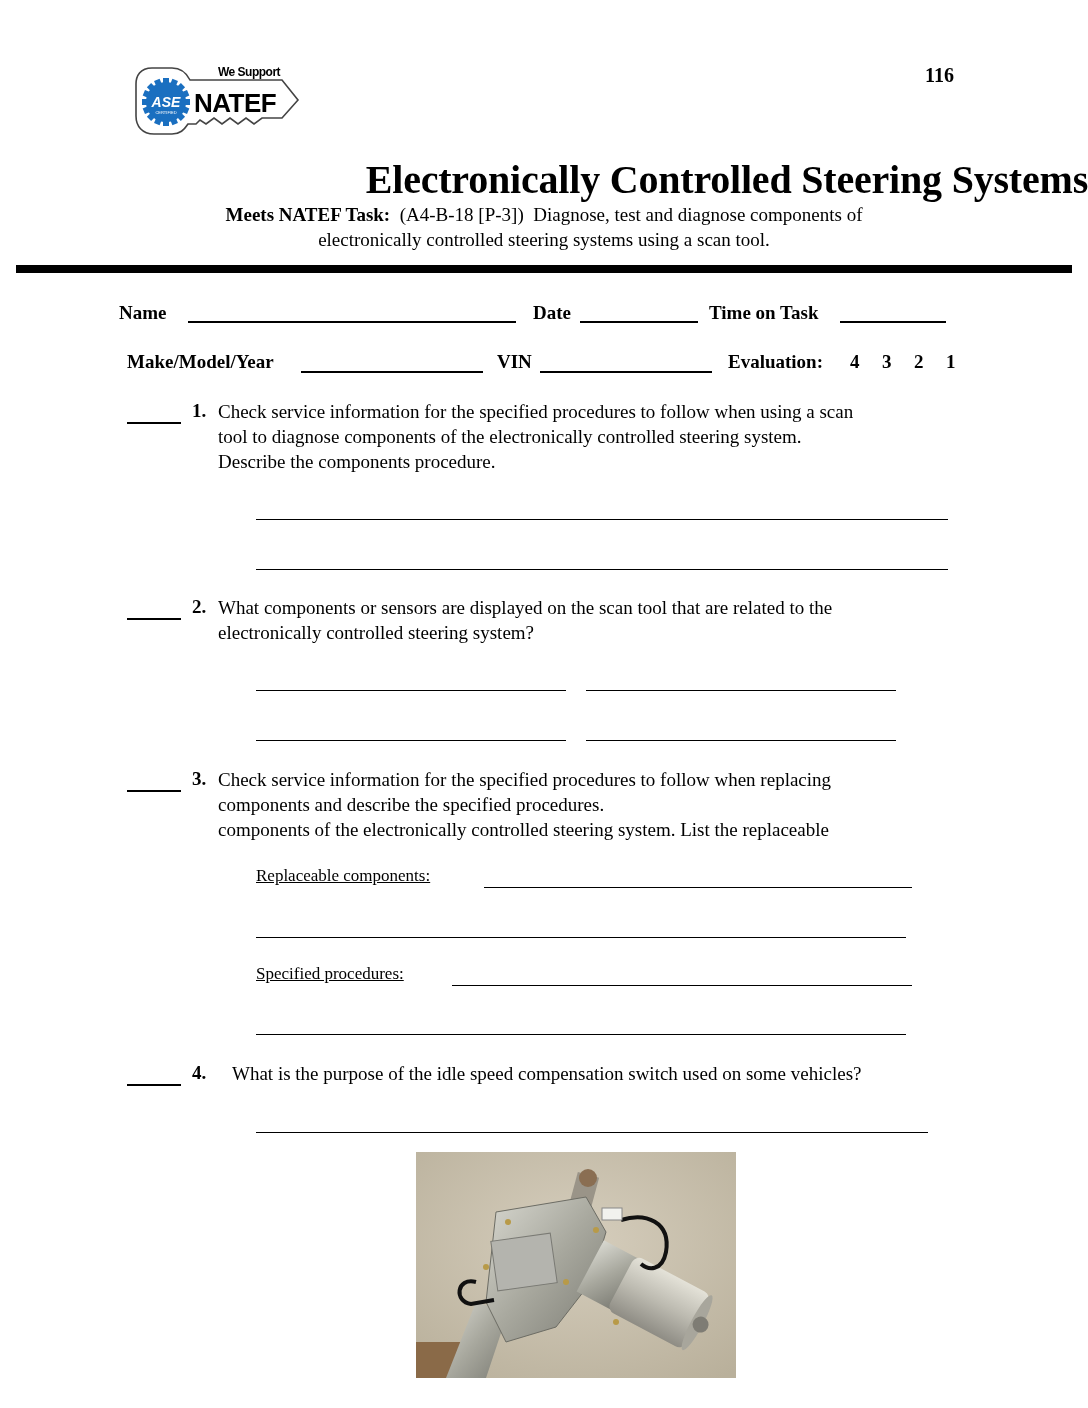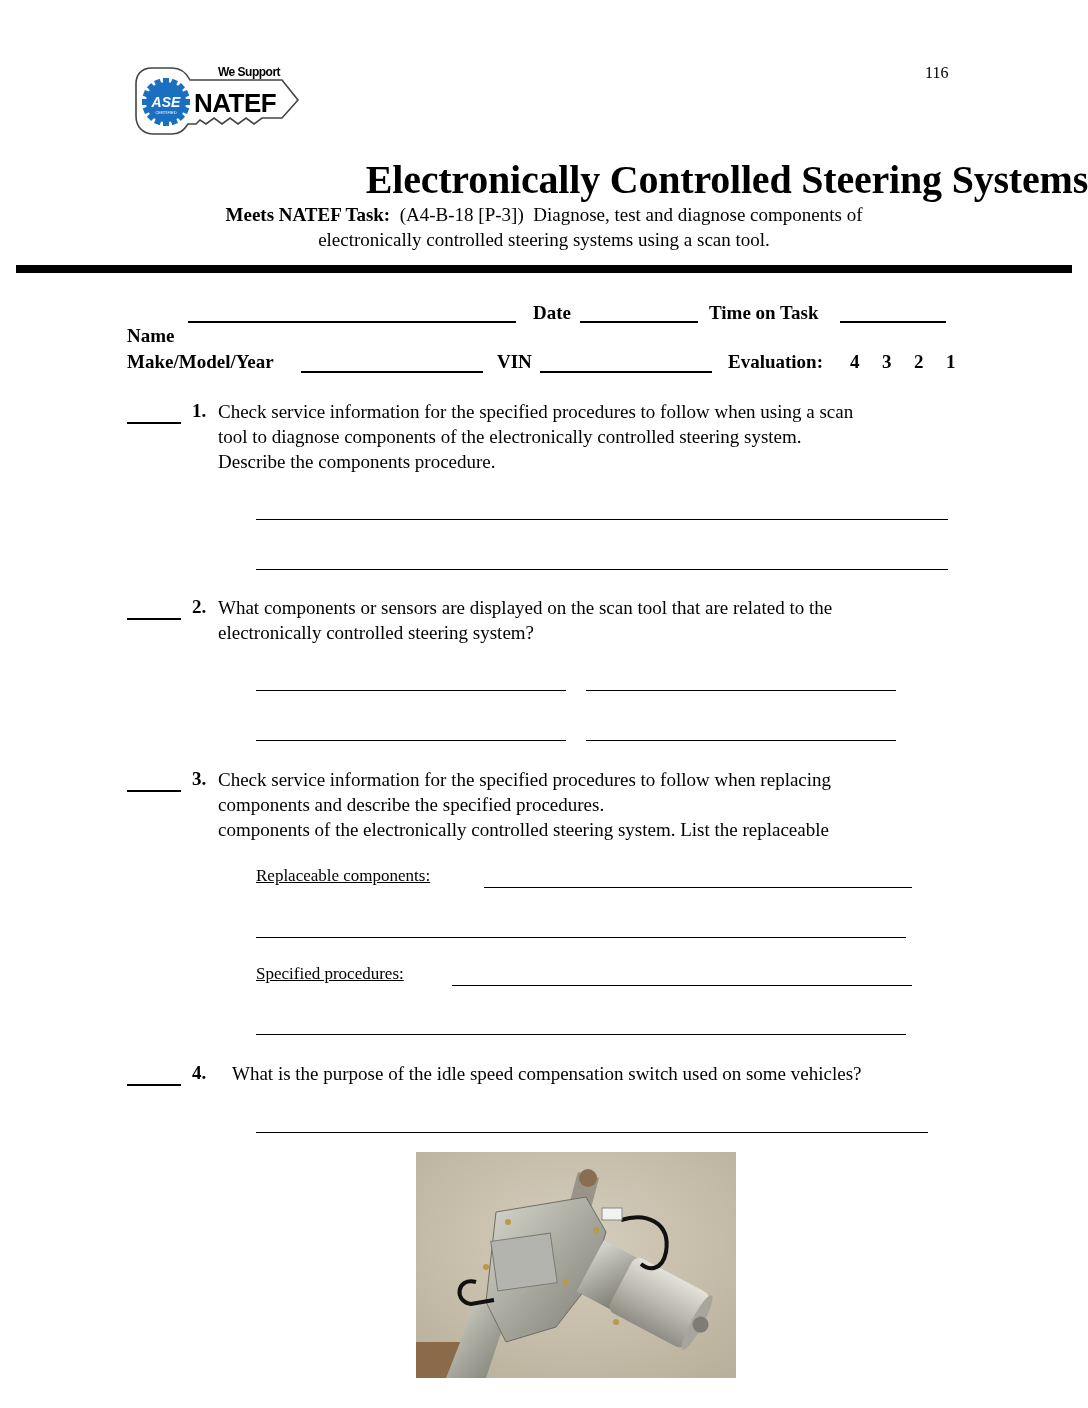"116" #page-number { font-size: 16px -> 20px; font-weight: normal -> bold }
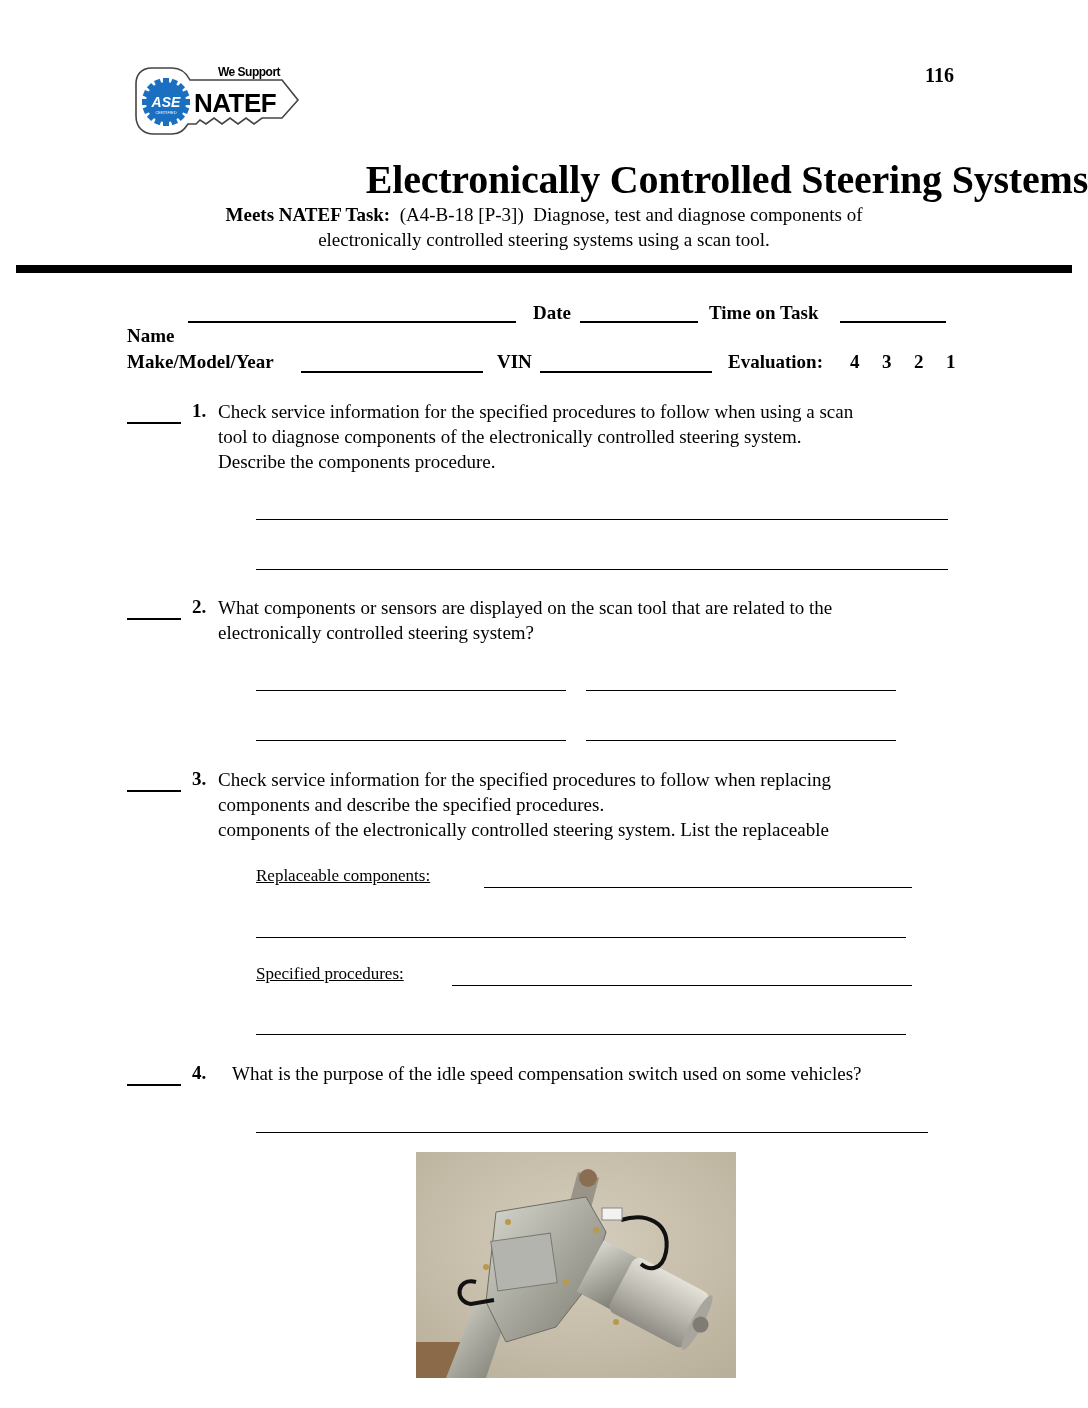"Name" div.abs { left: 127px -> 119px; margin-top: 23px -> none }
